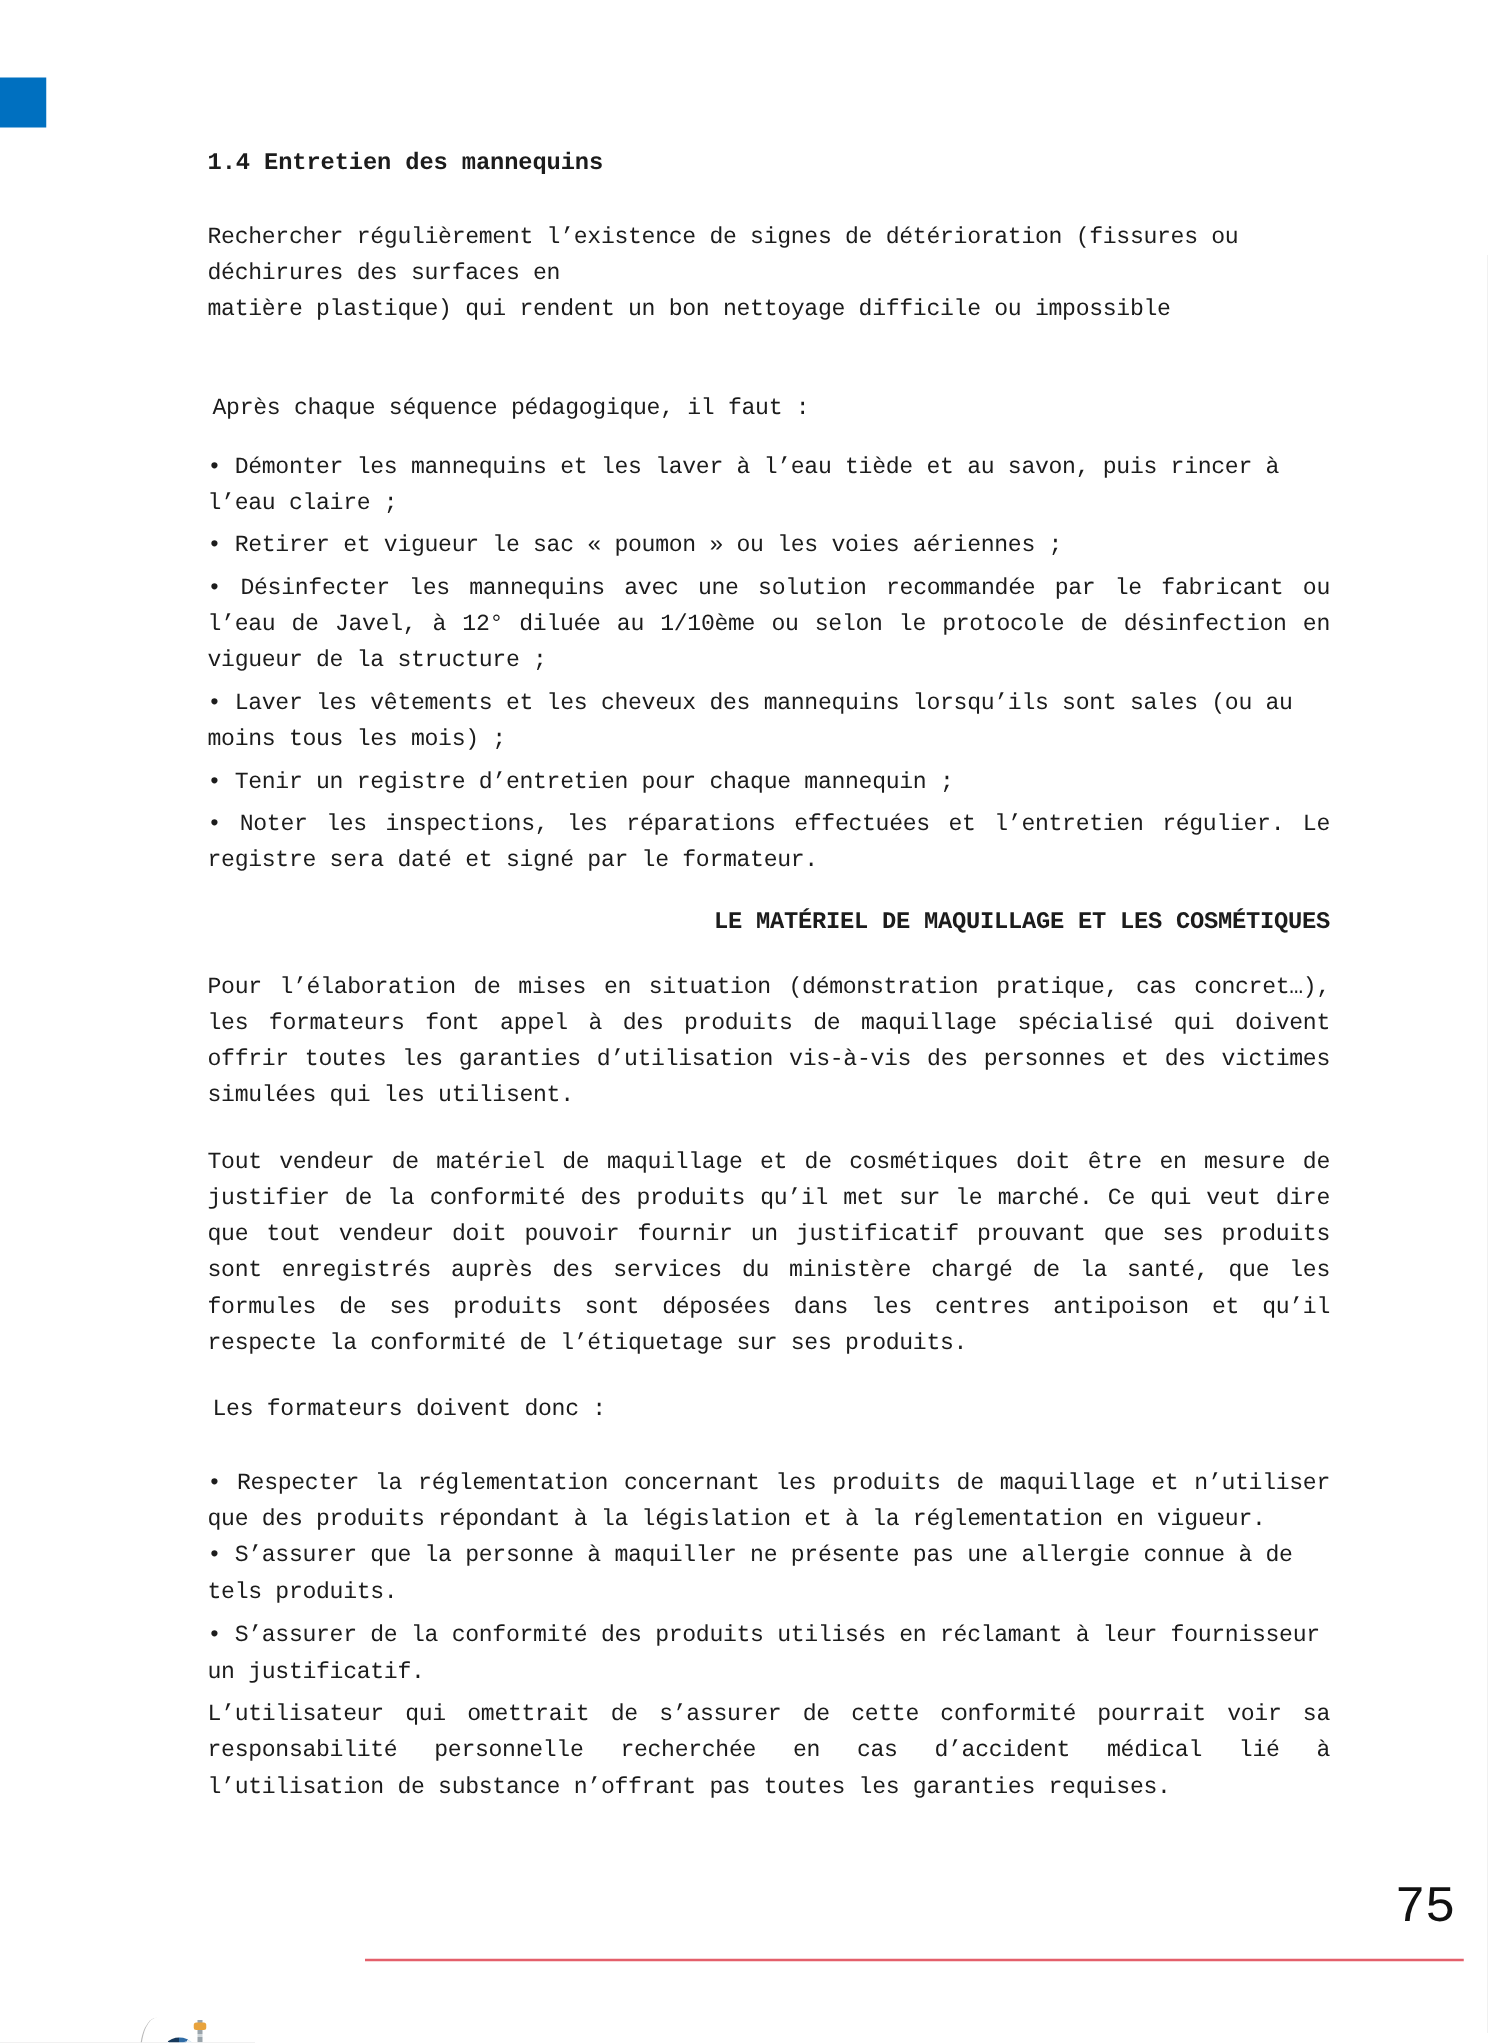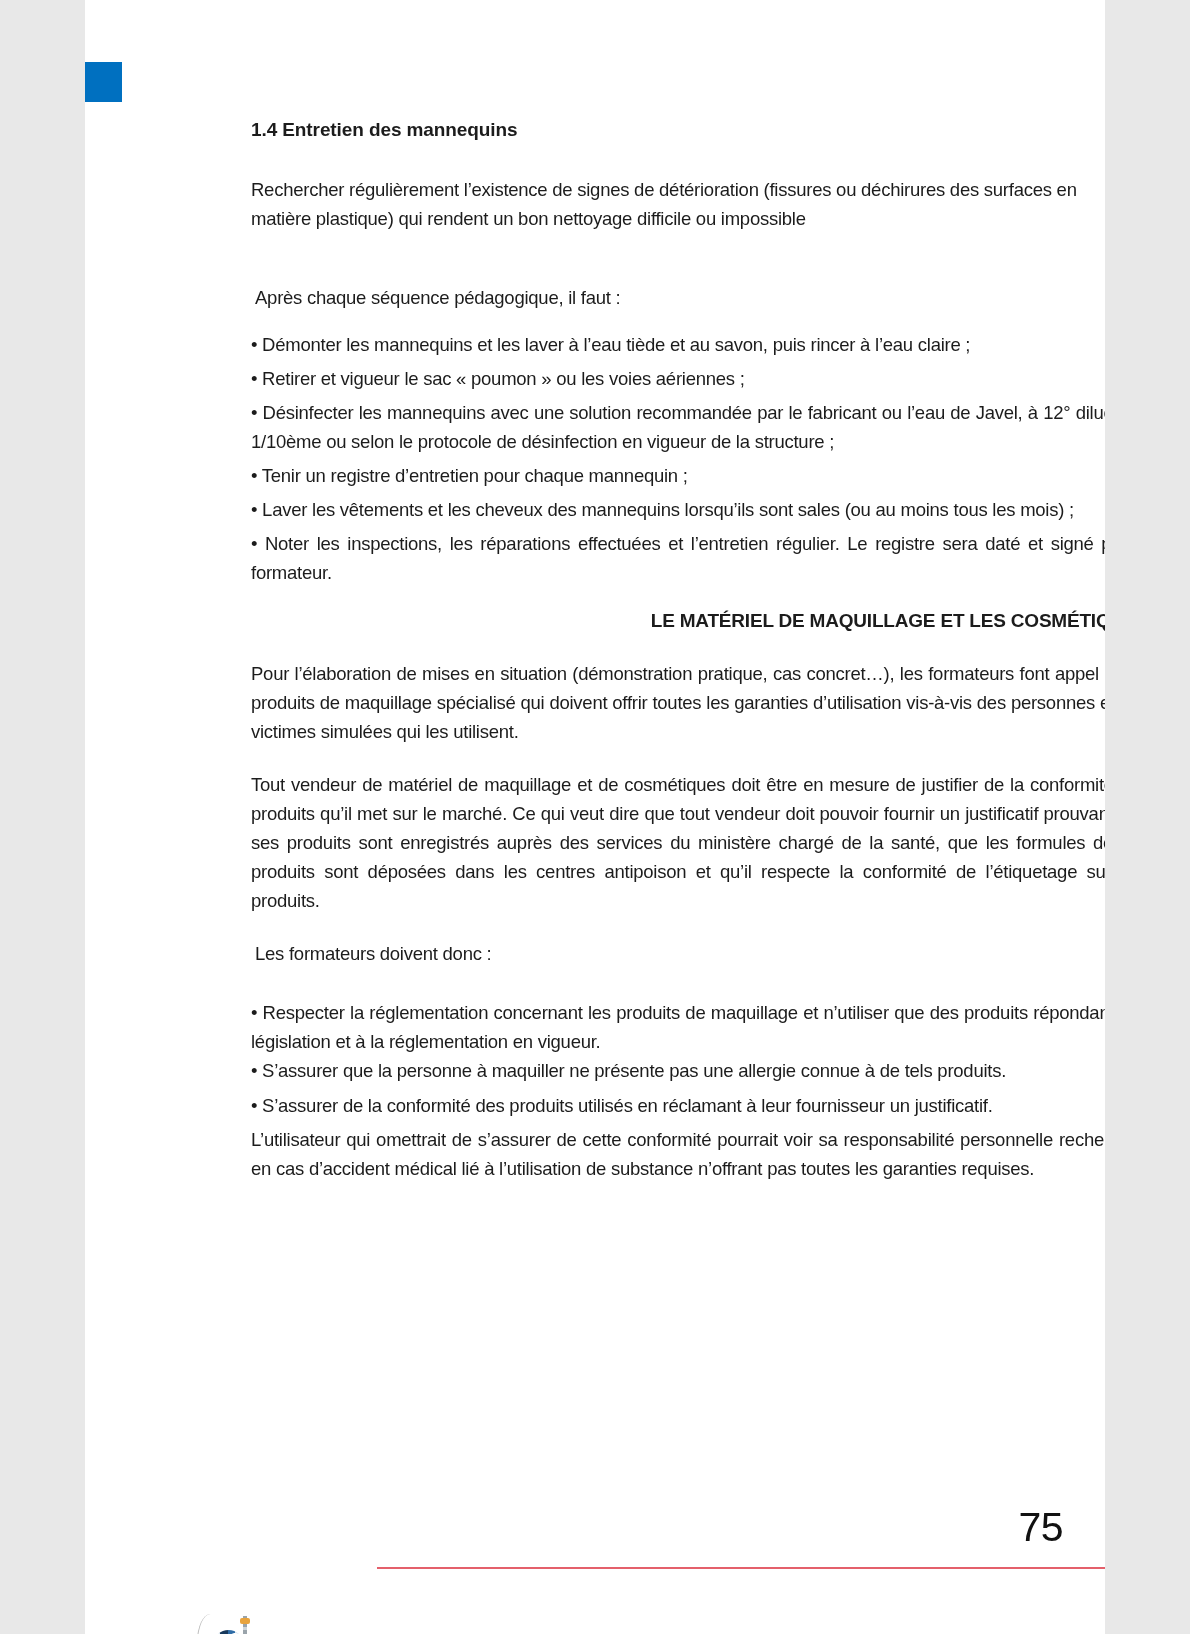"1.4 Entretien des mannequins" .page { font-family: Liberation Sans, sans-serif -> Liberation Mono, monospace; width: 1020px -> 1190px }
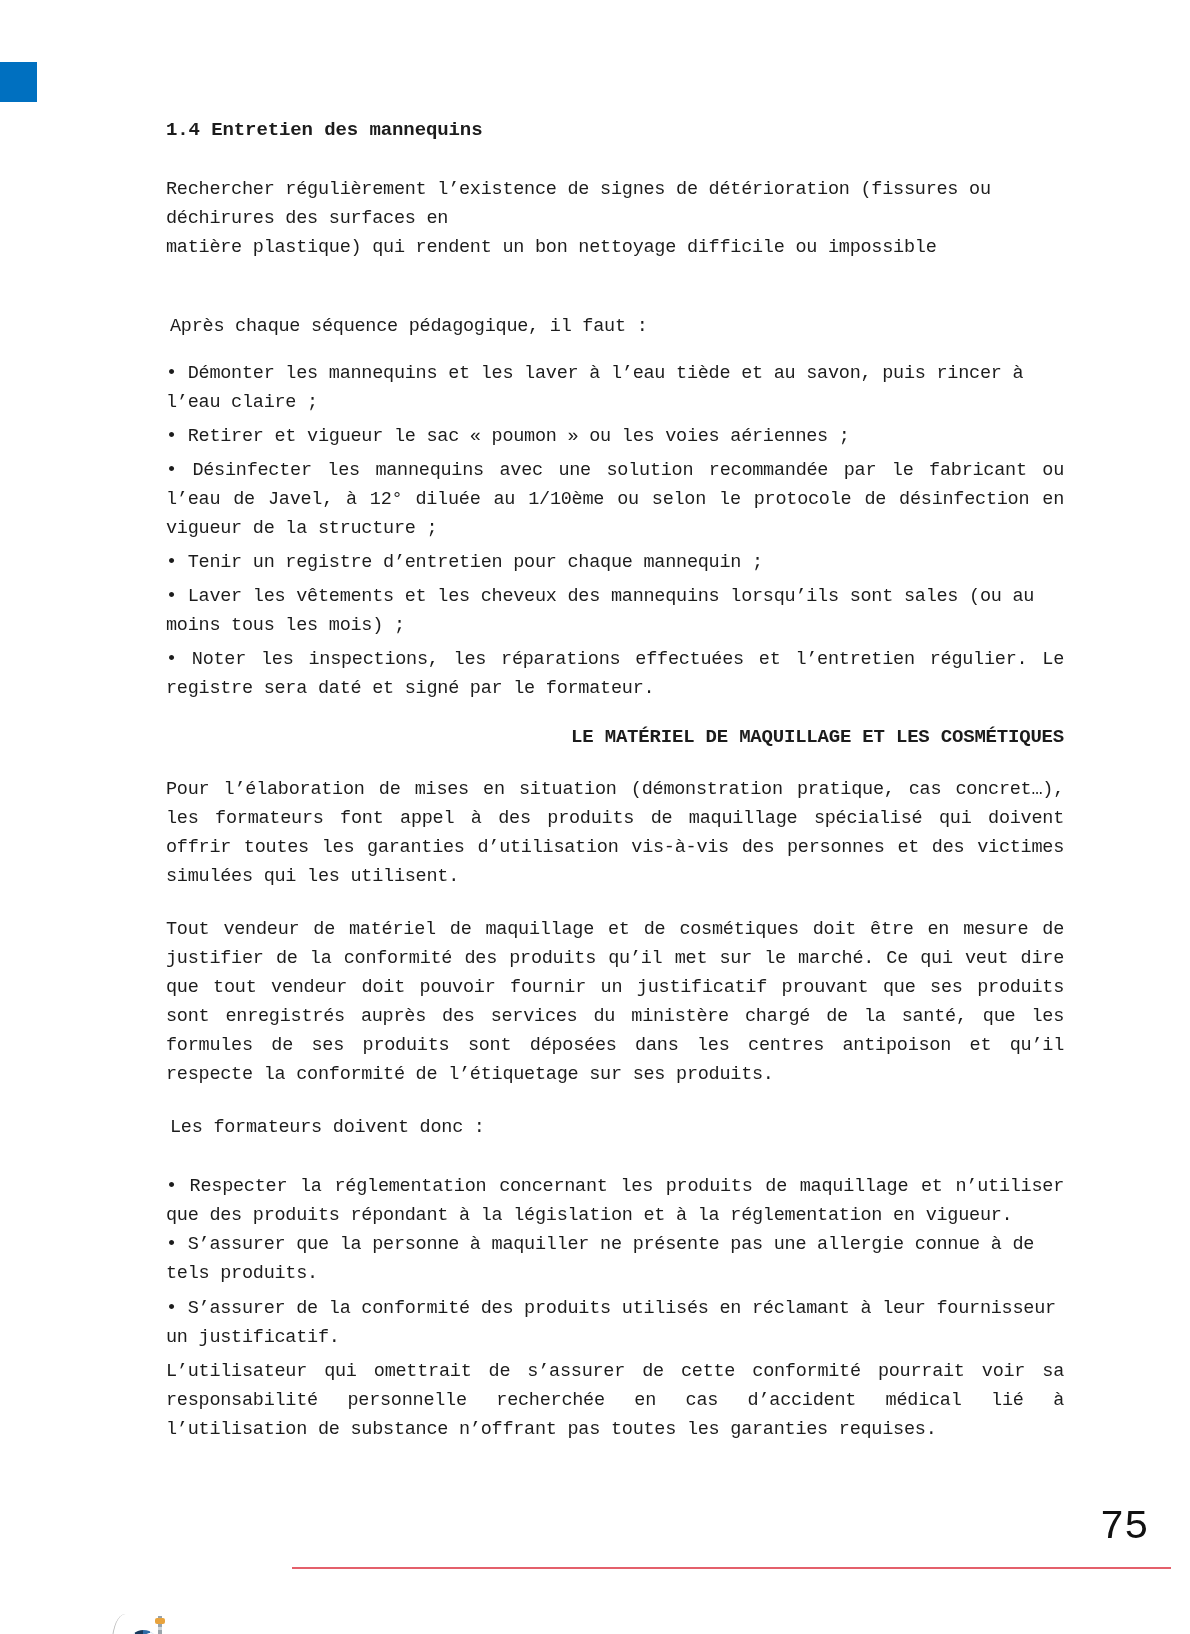"• Tenir un registre d’entretien" div.bitem { order: before "• Laver les vêtements et" -> after "• Laver les vêtements et" }
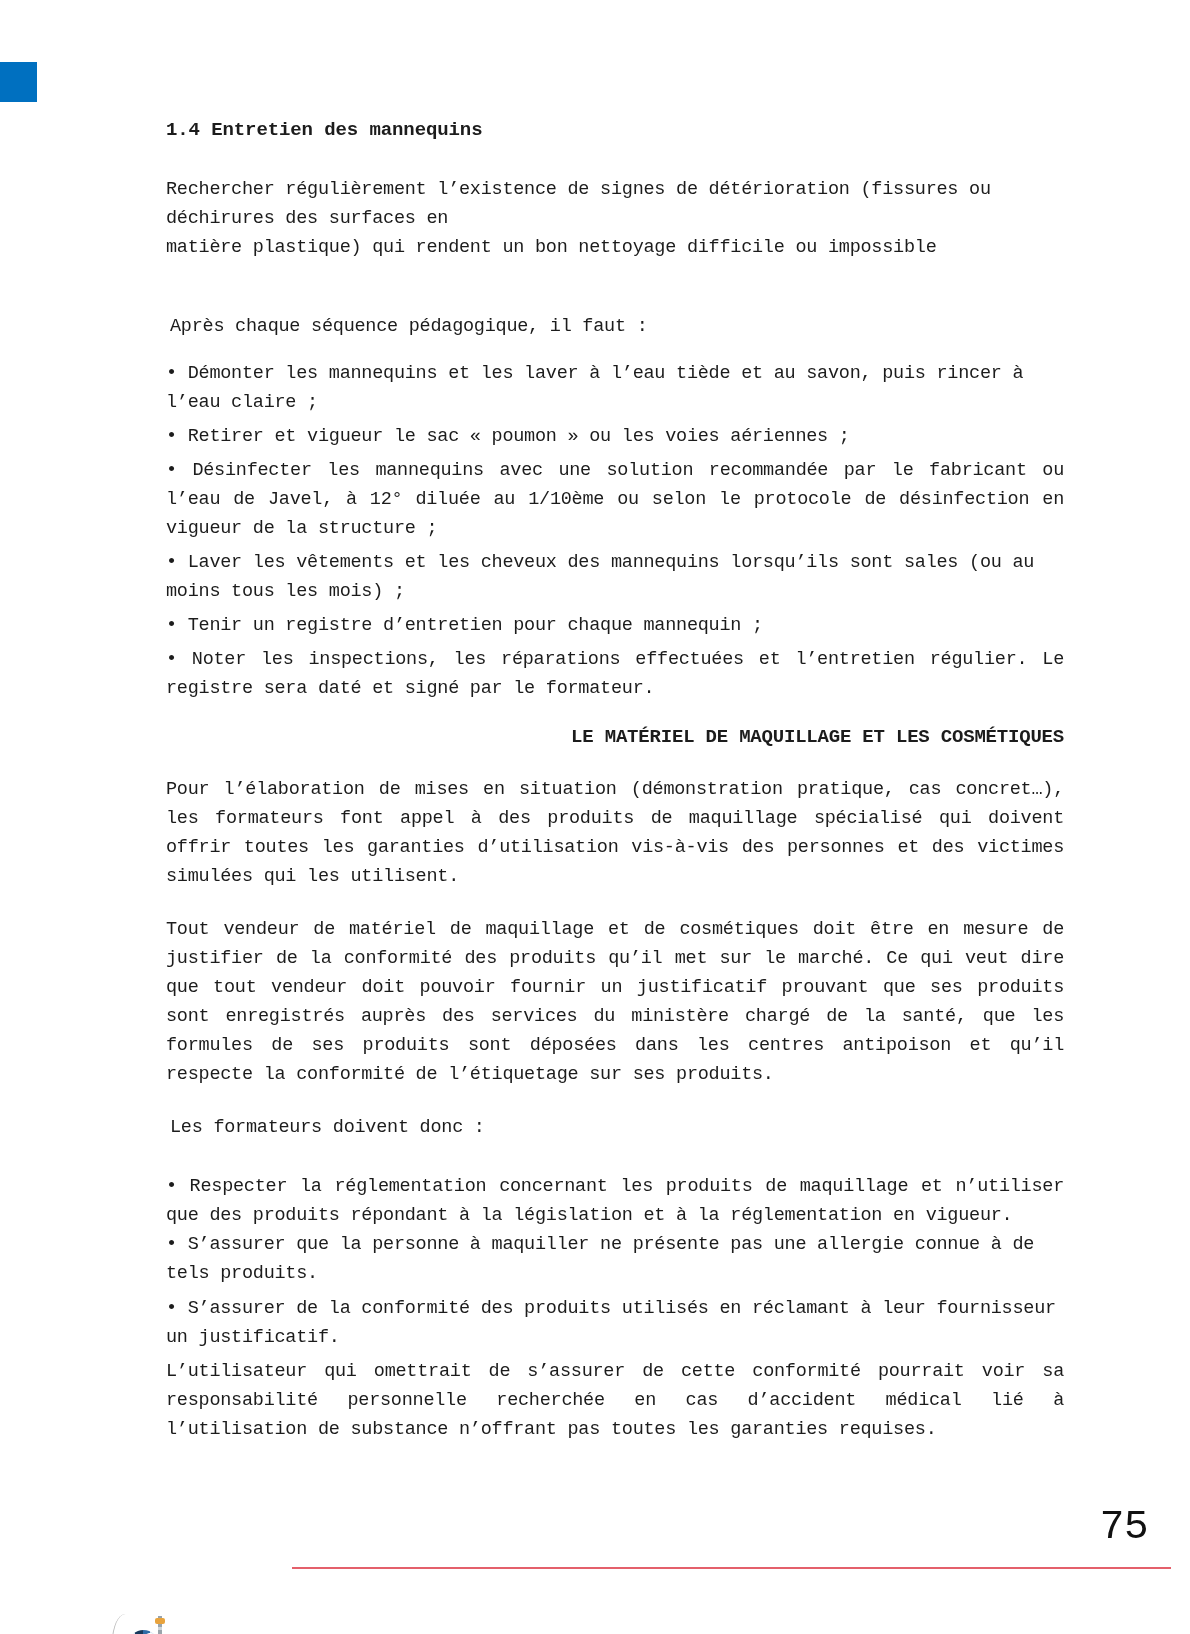"75" .page-number { right: 42px -> 26px }
